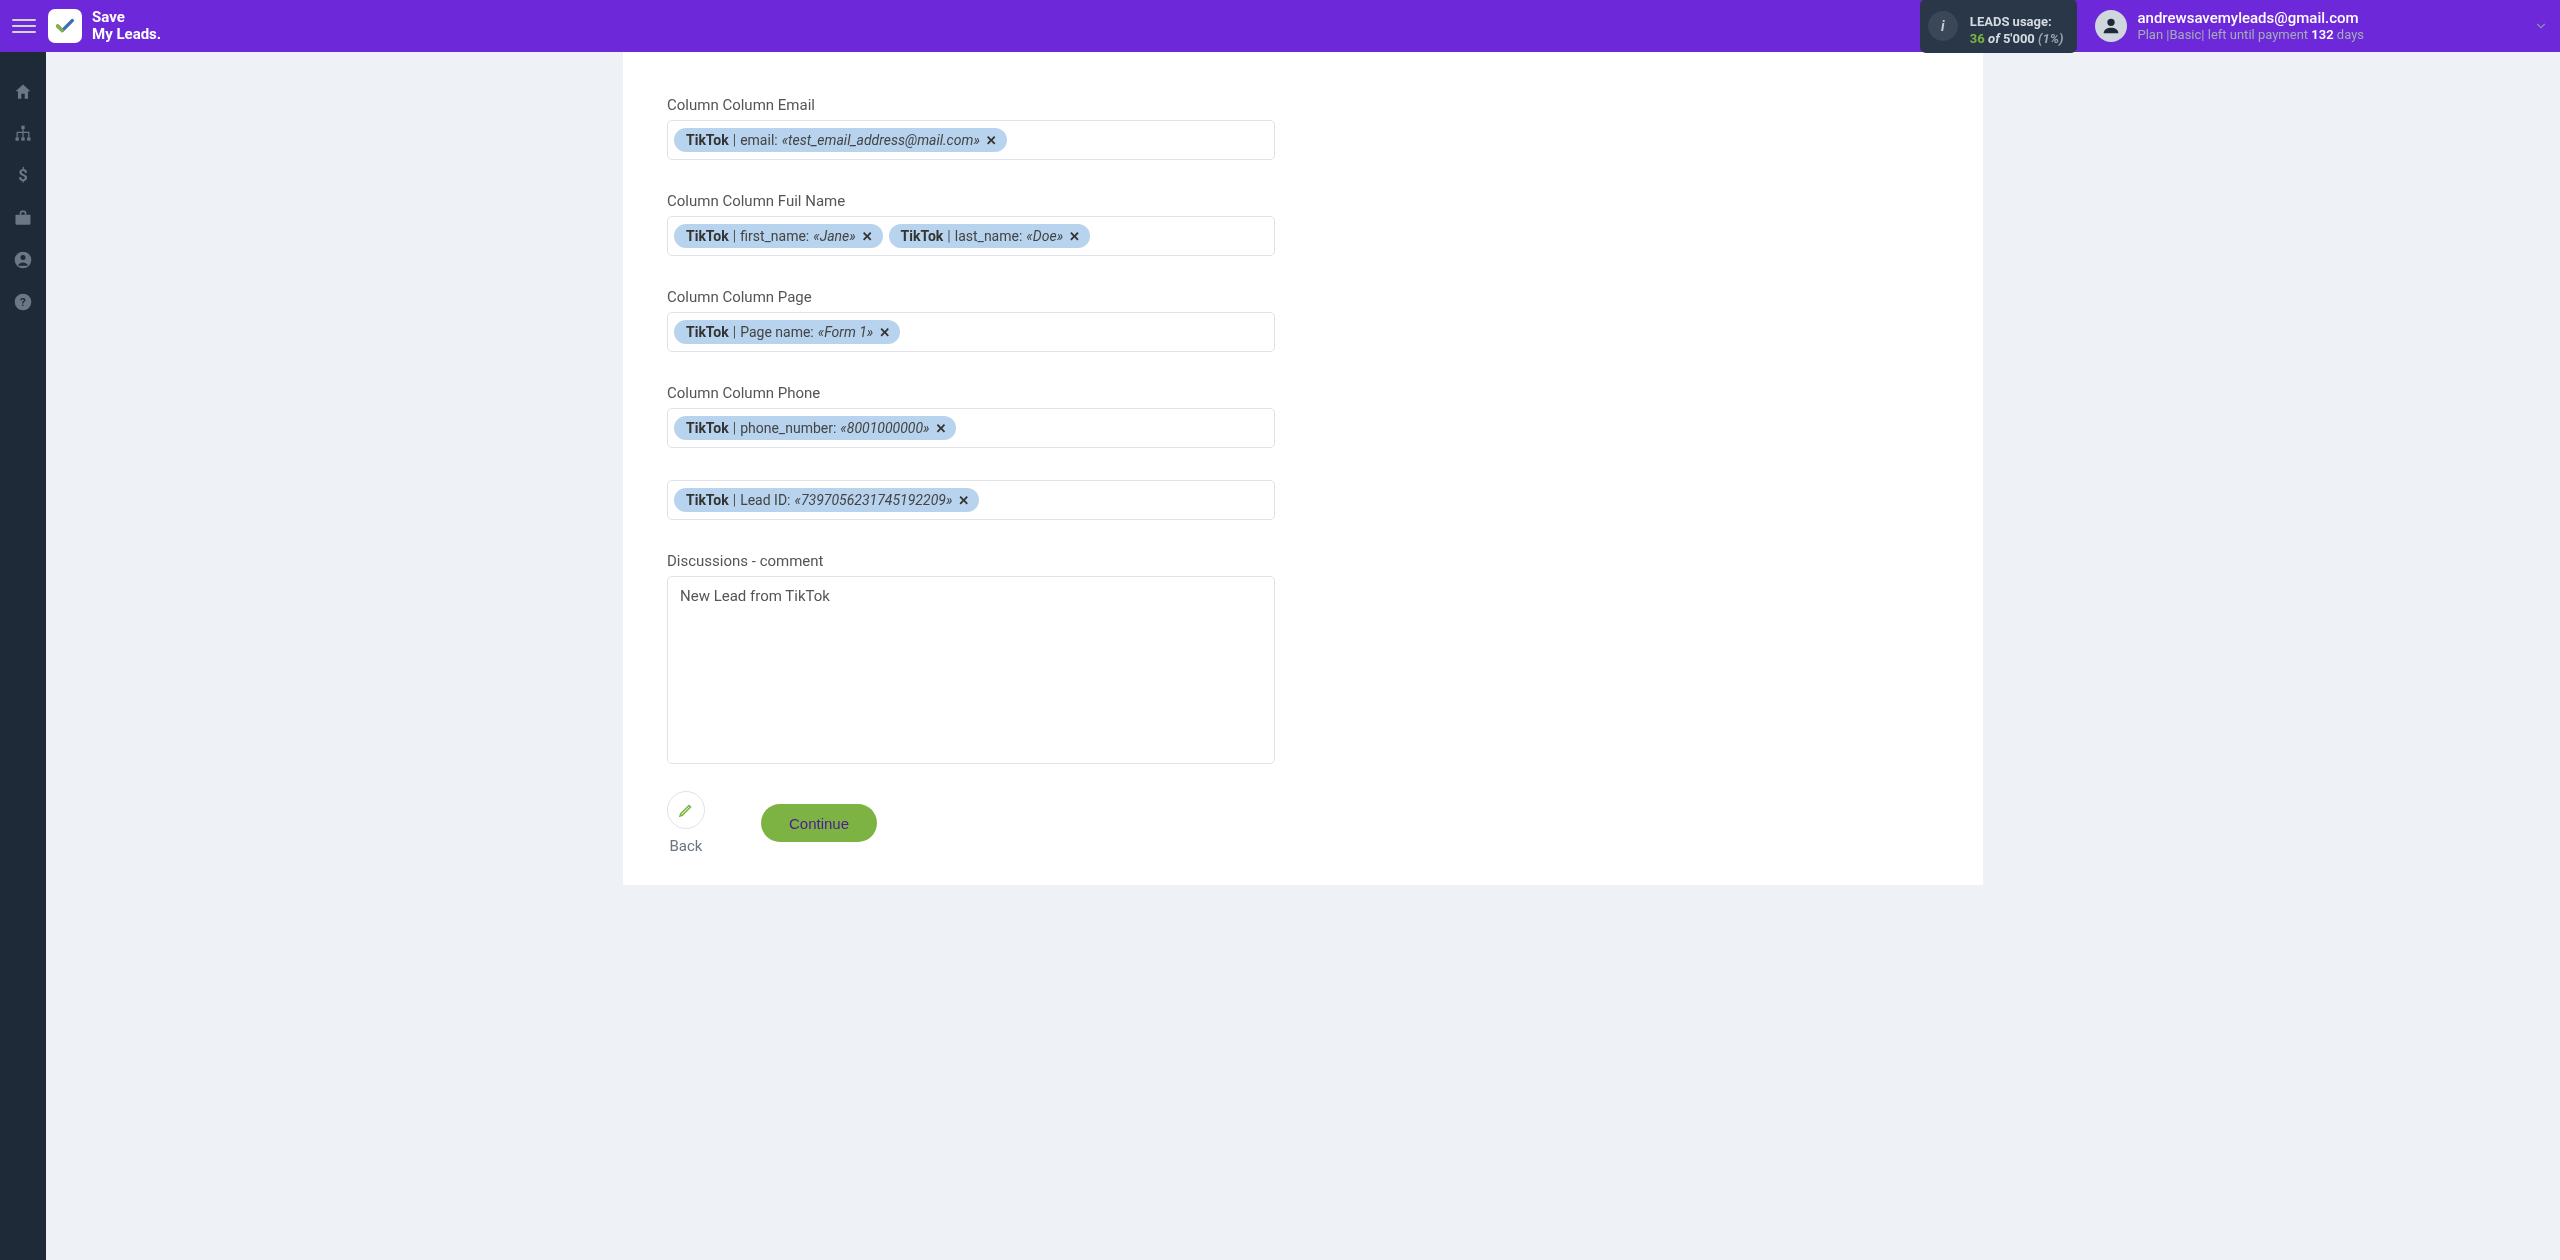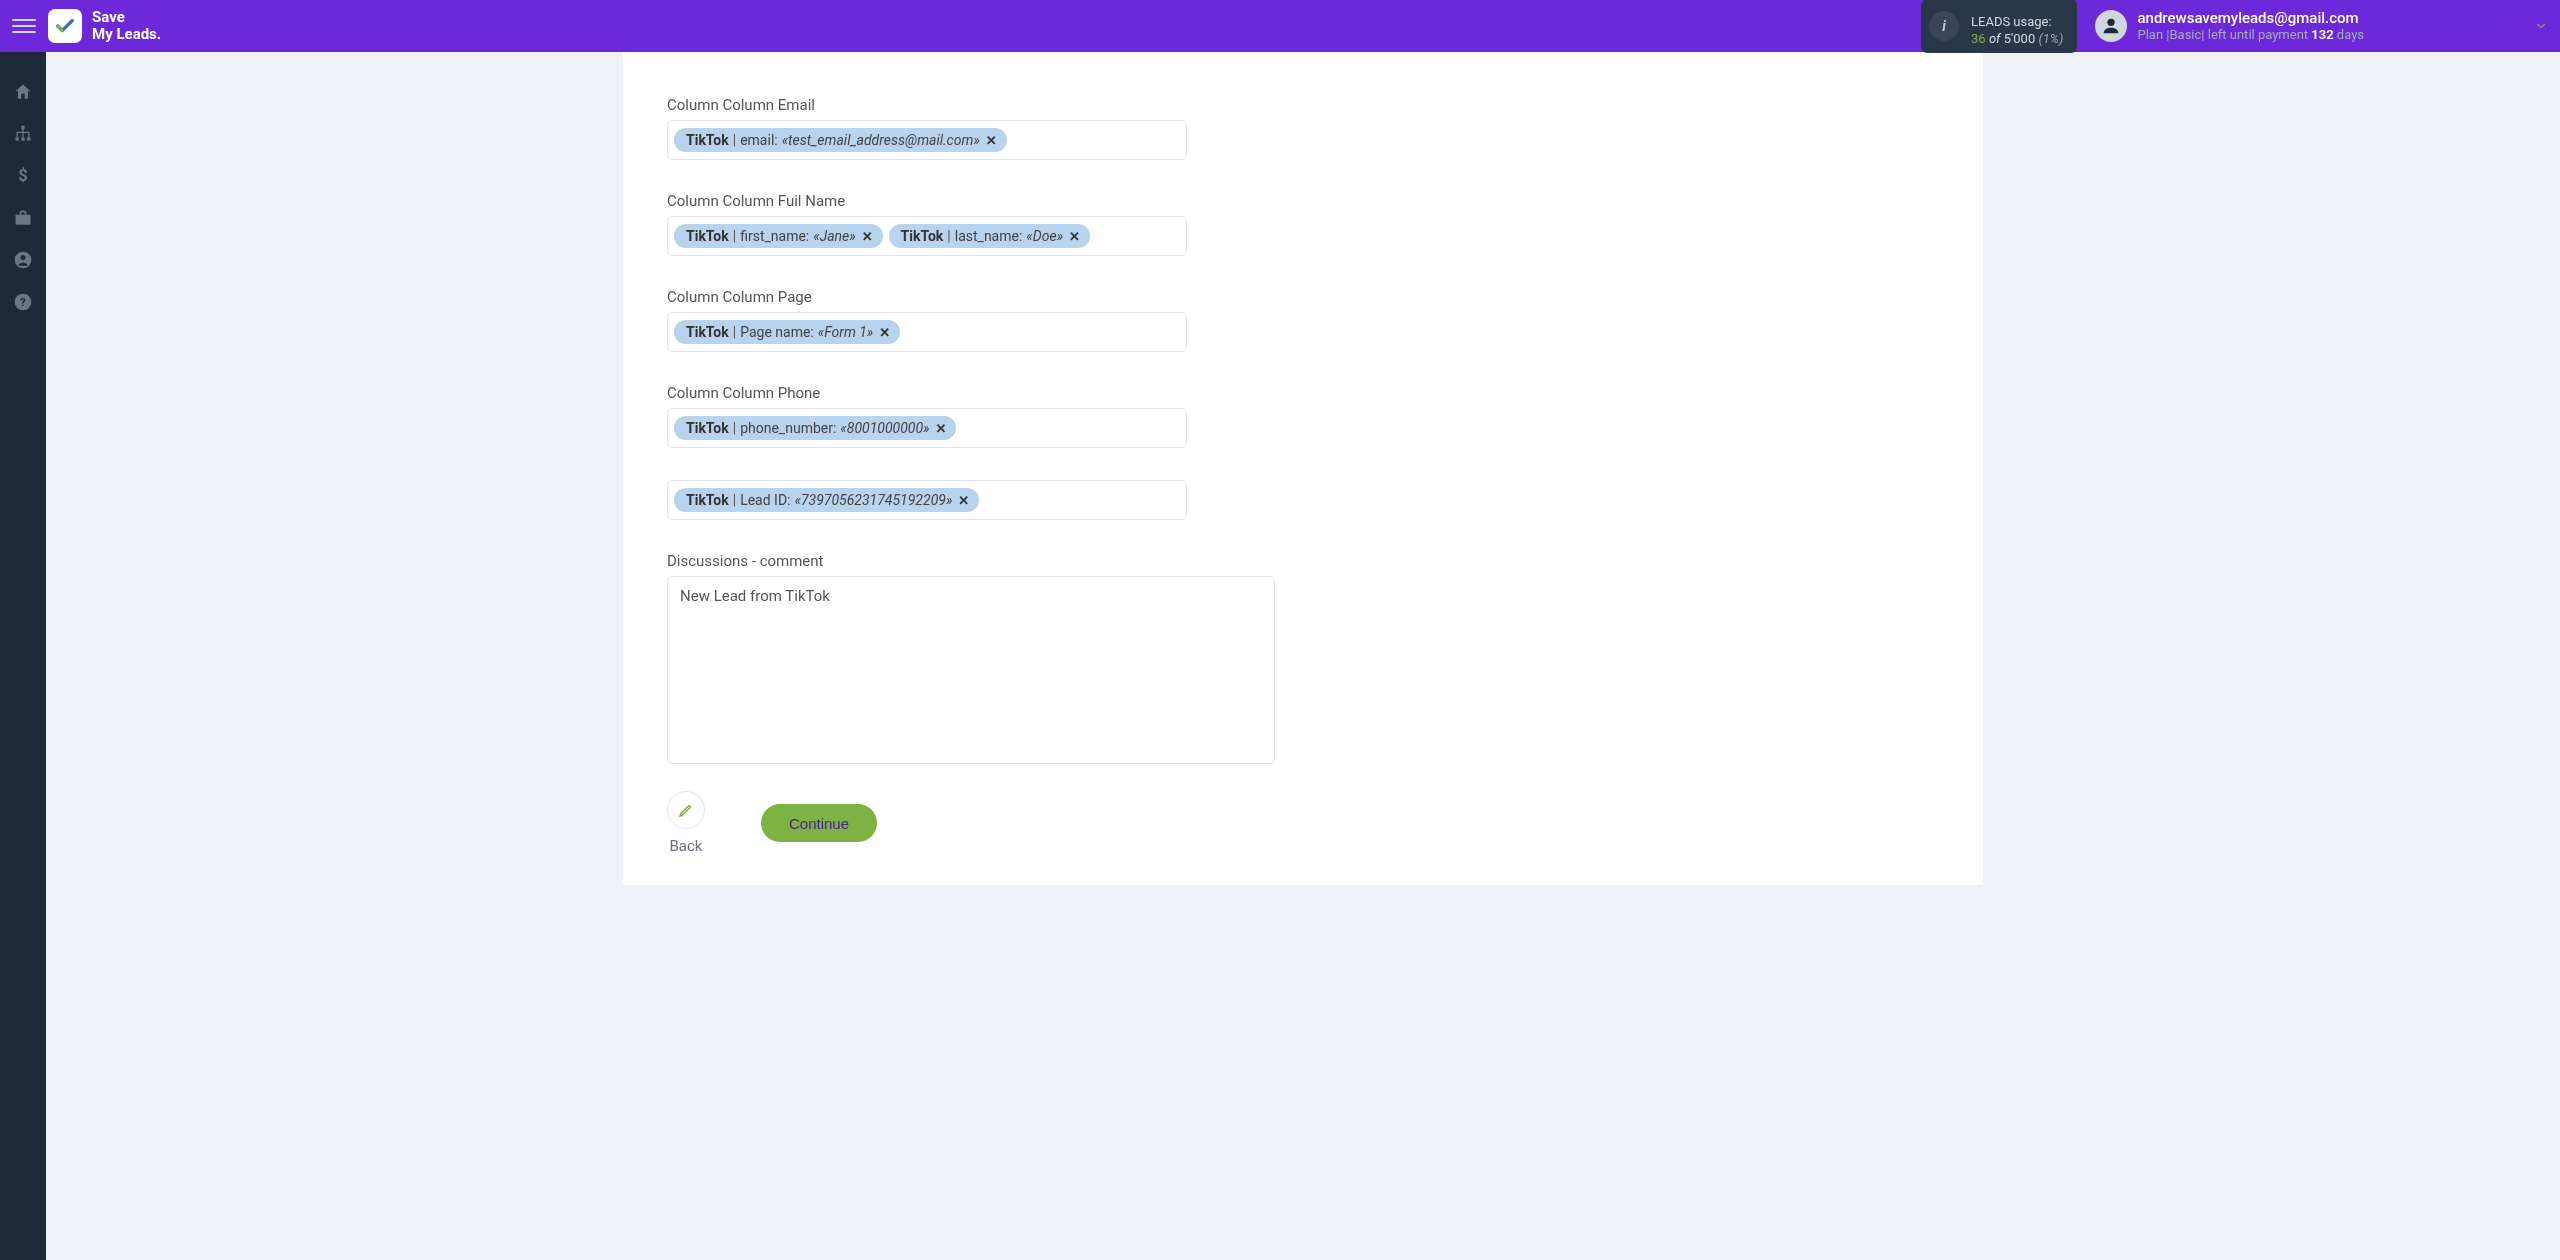"LEADS usage:" .usage-text { font-weight: 400 -> 700 }
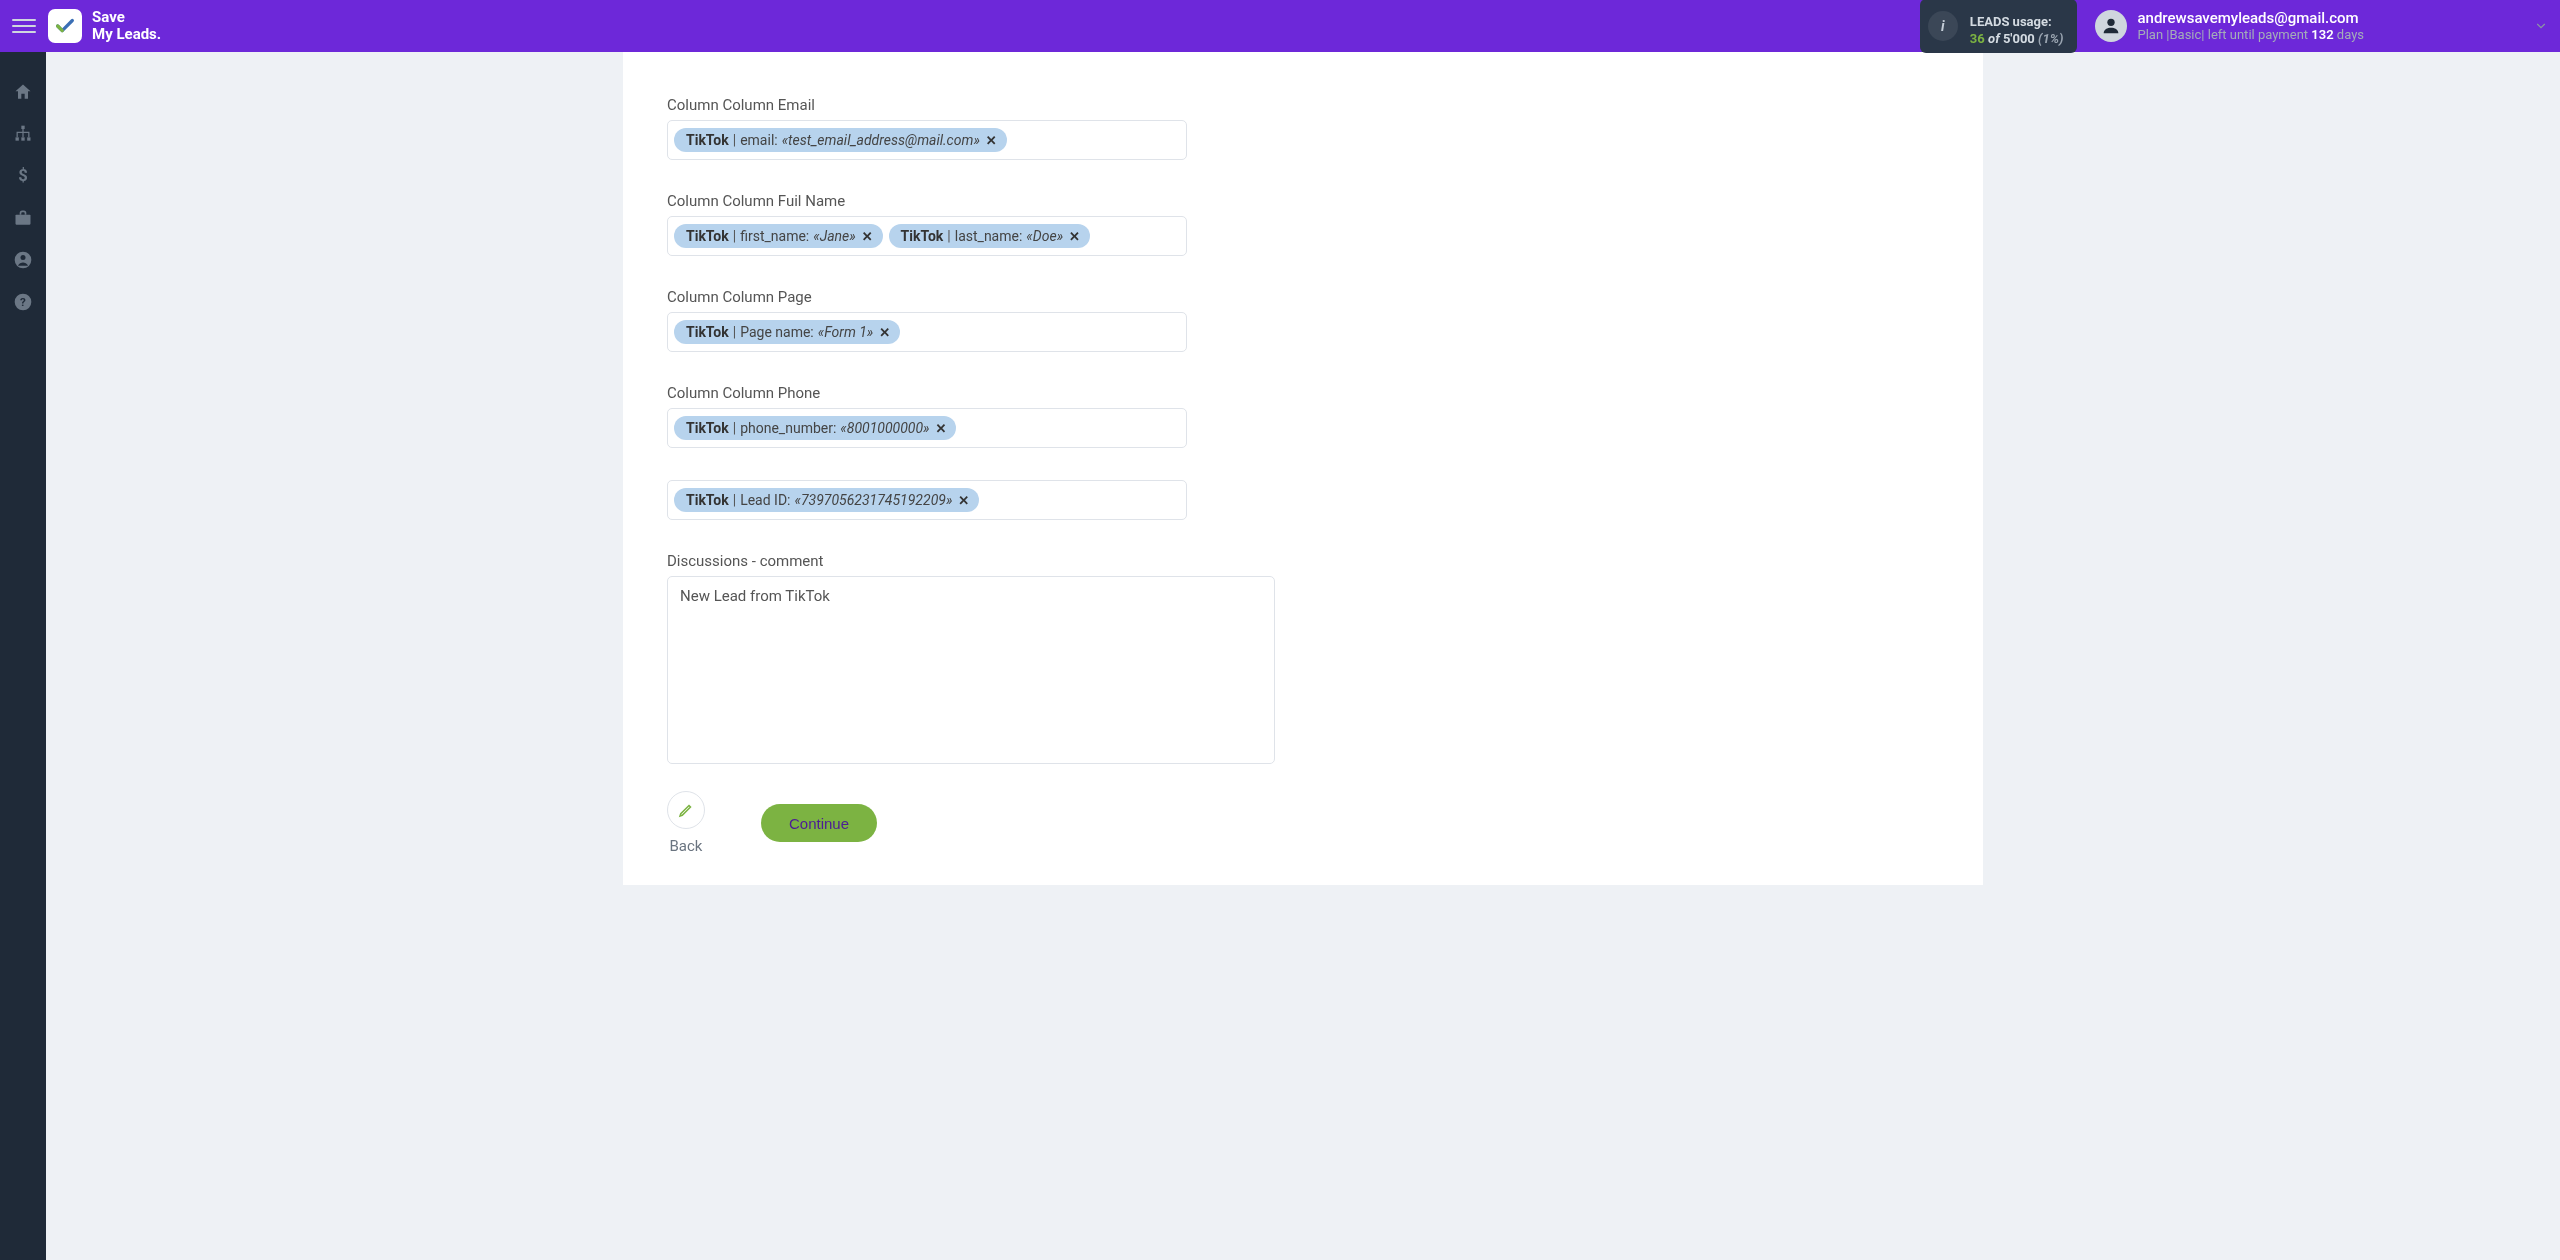"TikTok" .token-input { width: 520px -> 608px }
